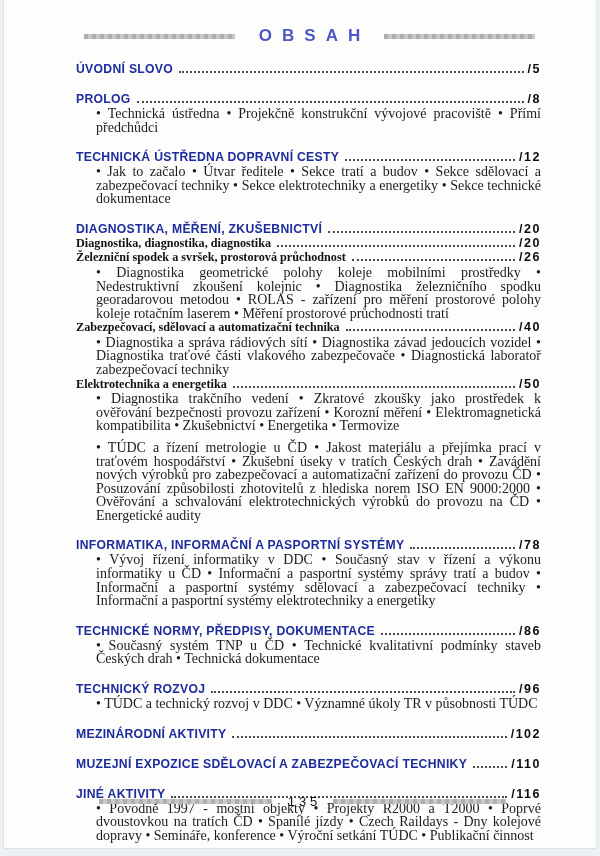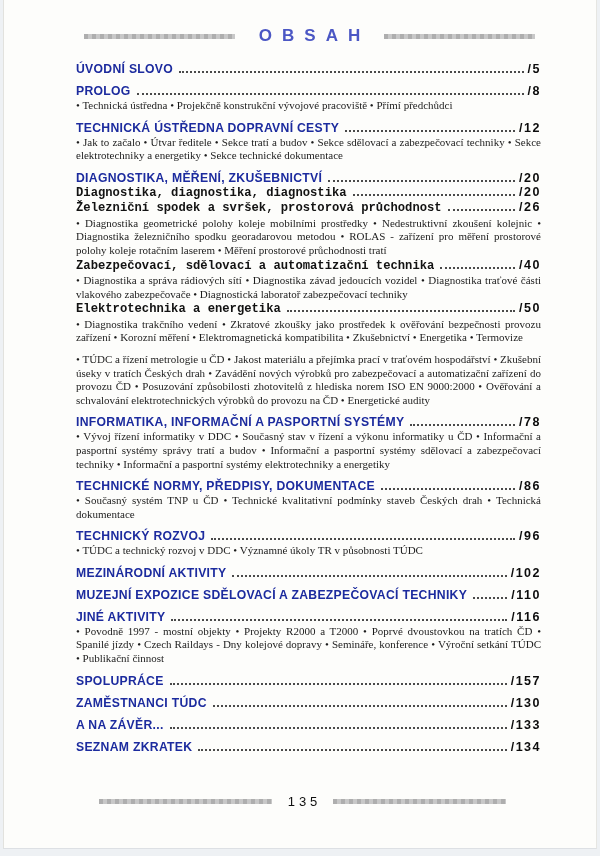"ÚVODNÍ SLOVO" .row { margin-top: none -> 16px }
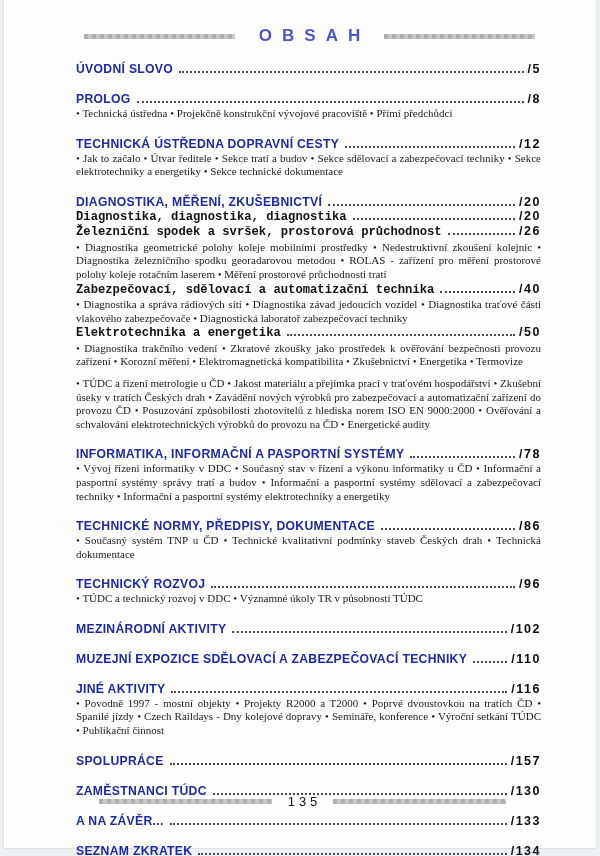"• Technická ústředna • Projekčně" .topics { font-size: 11px -> 14px; margin-left: none -> 20px }
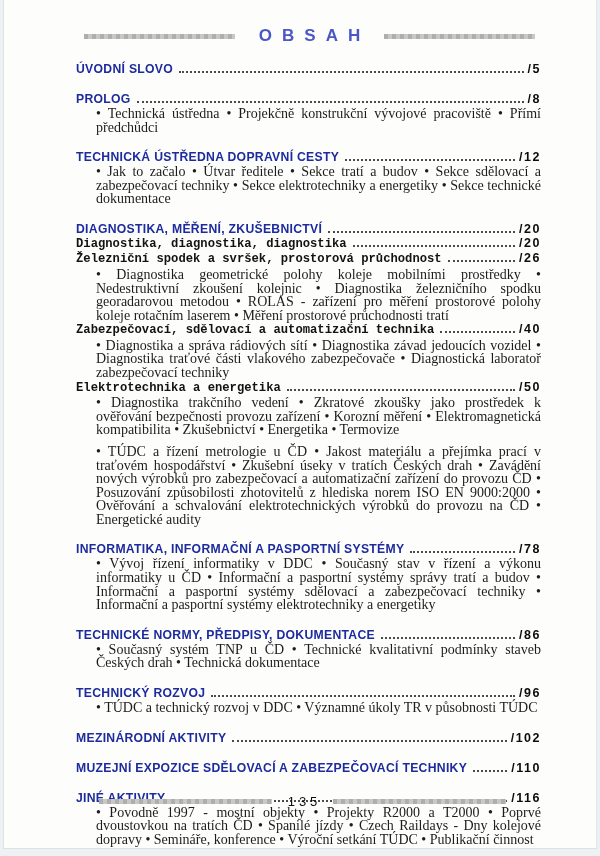"Diagnostika, diagnostika, diagnostika" .sub-title { font-family: Liberation Mono, monospace -> none }
